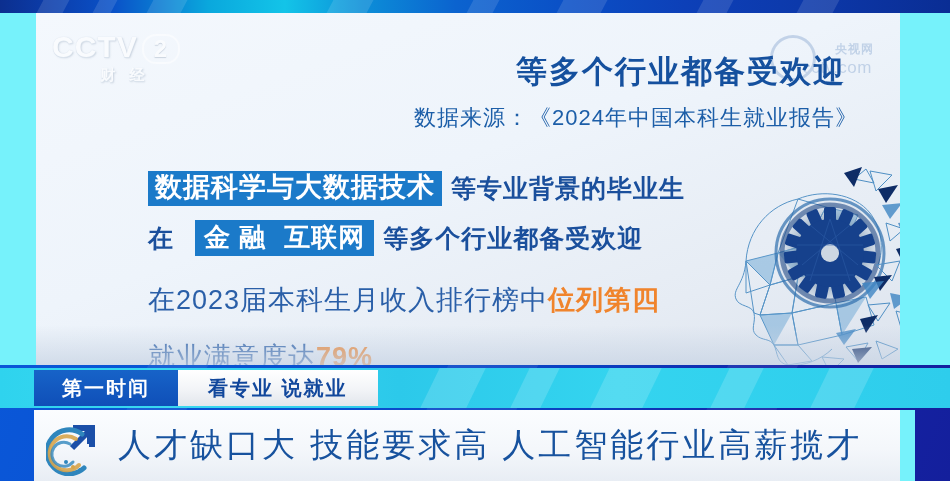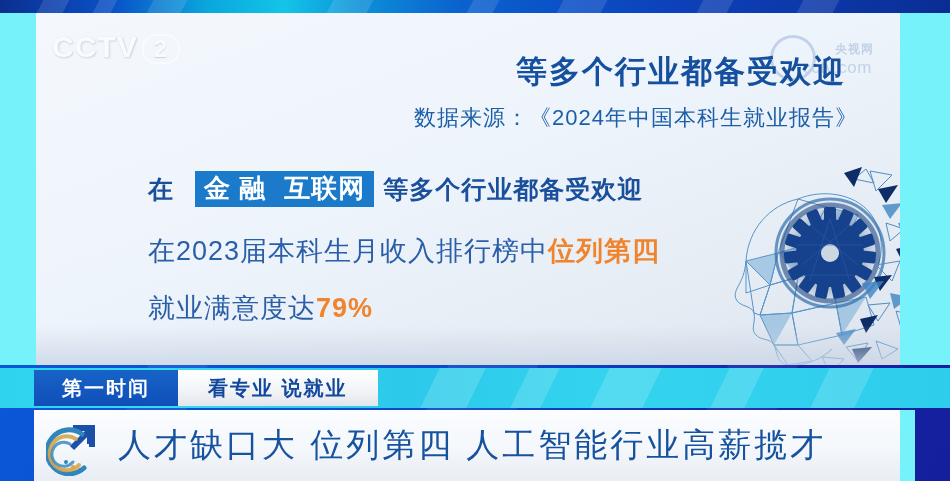"财经" div.cc-sub { html: none -> <div>财经</div> }
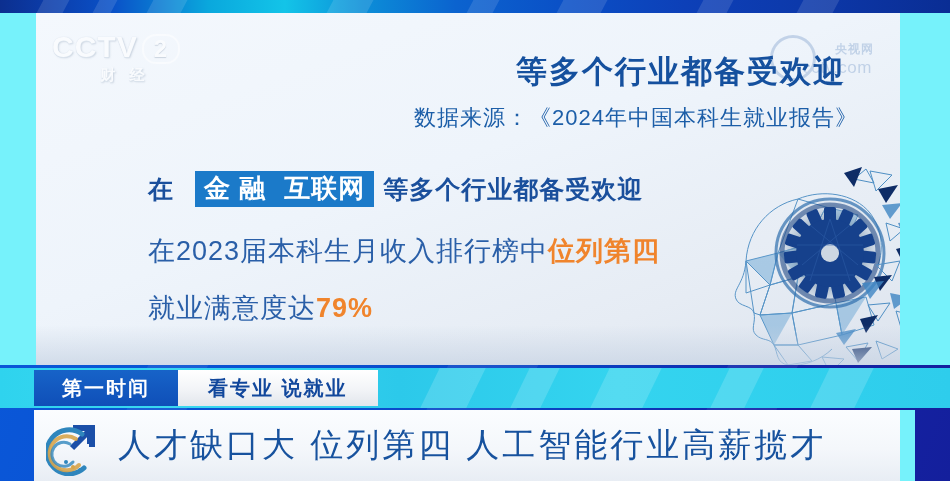"数据科学与大数据技术" div.bline { html: none -> <div> <span>数据科学与大数据技术</span> <span>等专业背景的毕业生</span> </div> }
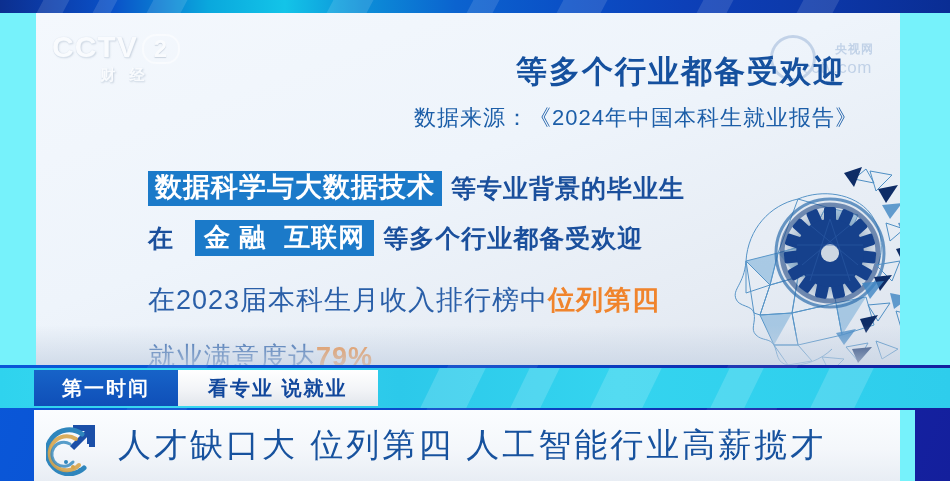"人才缺口大 位列第四 人工智能行业高薪揽才" div.news-text { text: 位列第四 -> 技能要求高 }
